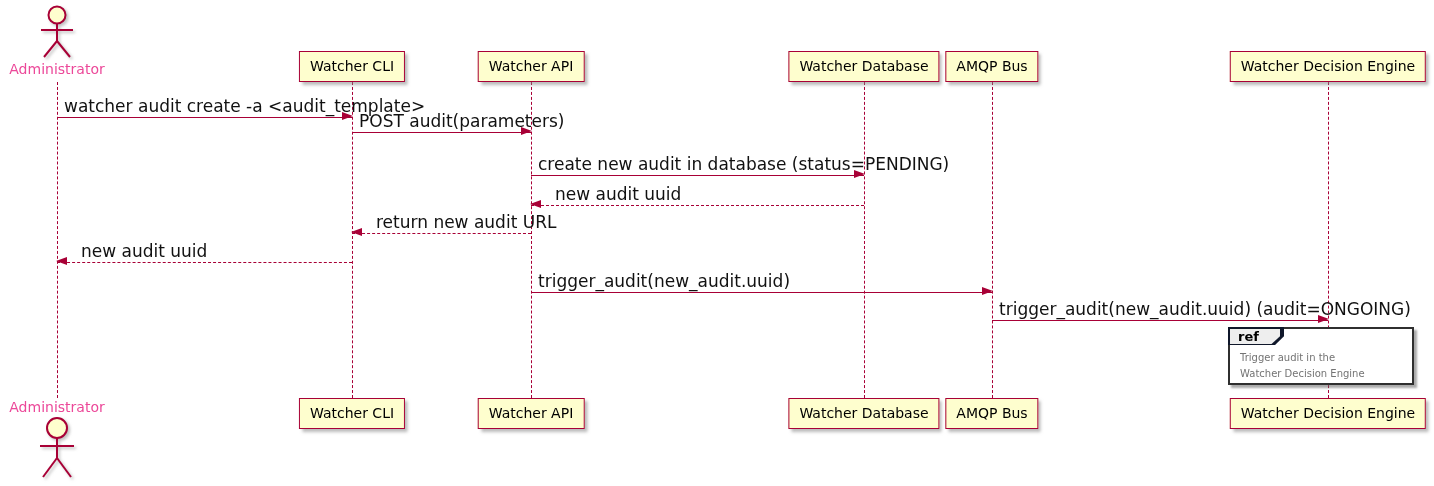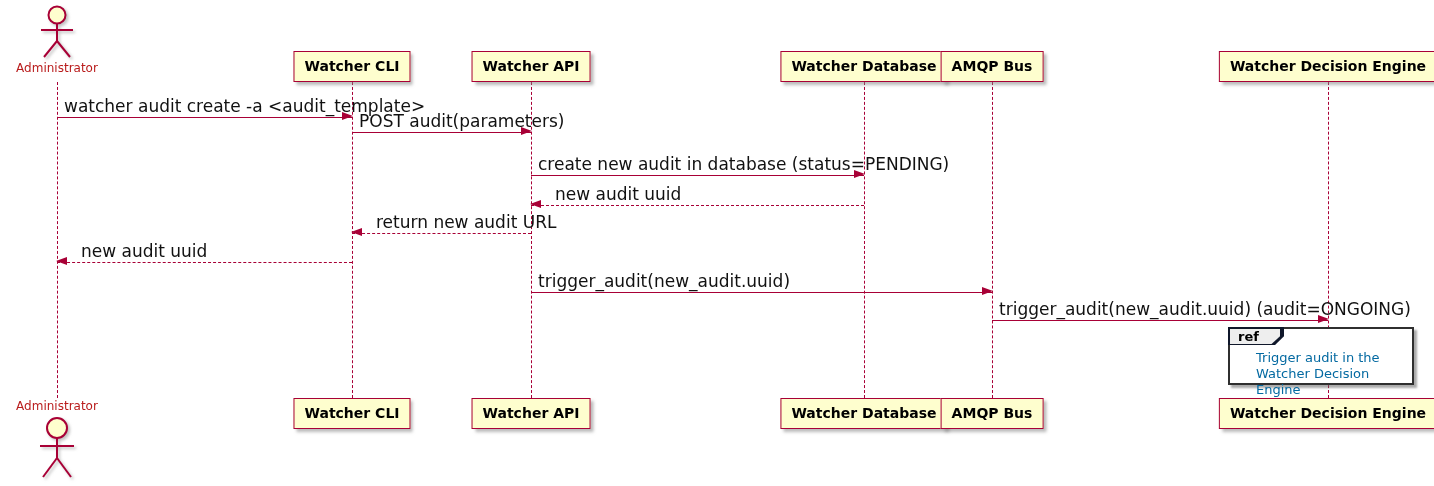"Administrator" .actor-label { color: #b91c1c -> #ec4899; font-size: 12px -> 14px }
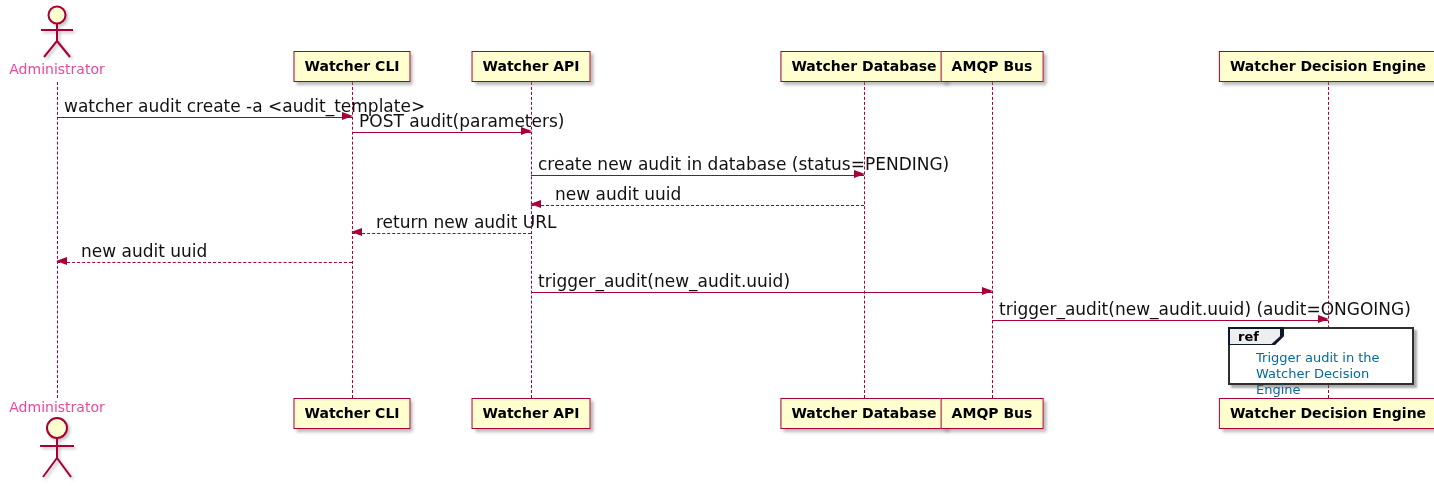"Watcher CLI" .pbox { font-weight: bold -> none }
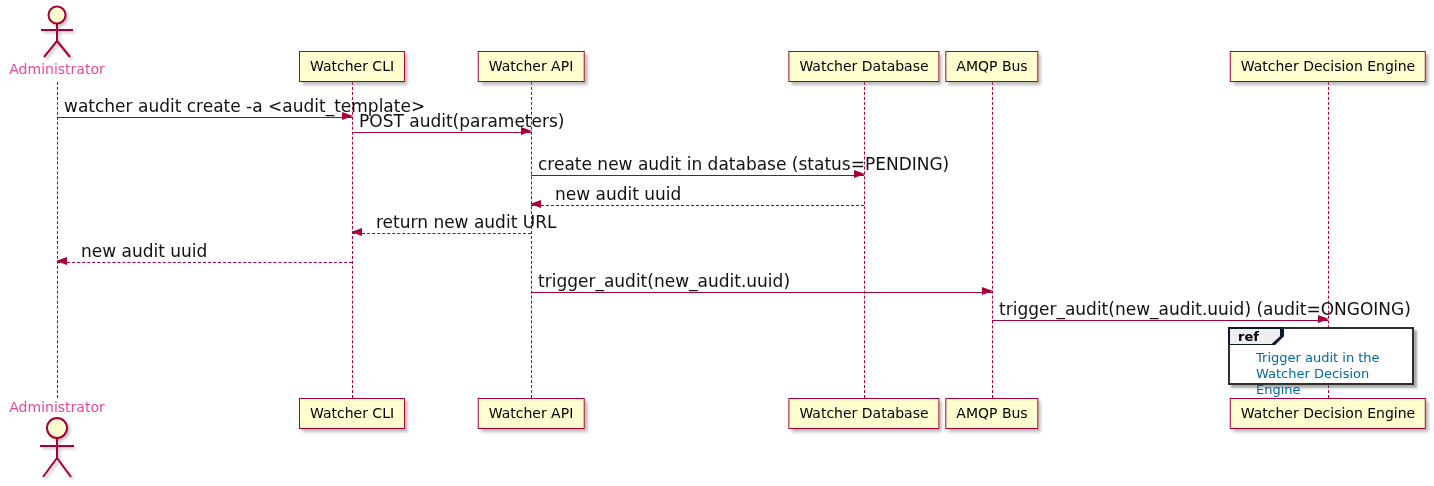"Trigger audit in the" .ref-body { color: #0369a1 -> #737373; font-size: 13px -> 10px; padding: 21px 0 0 26px -> 21px 0 0 10px }
